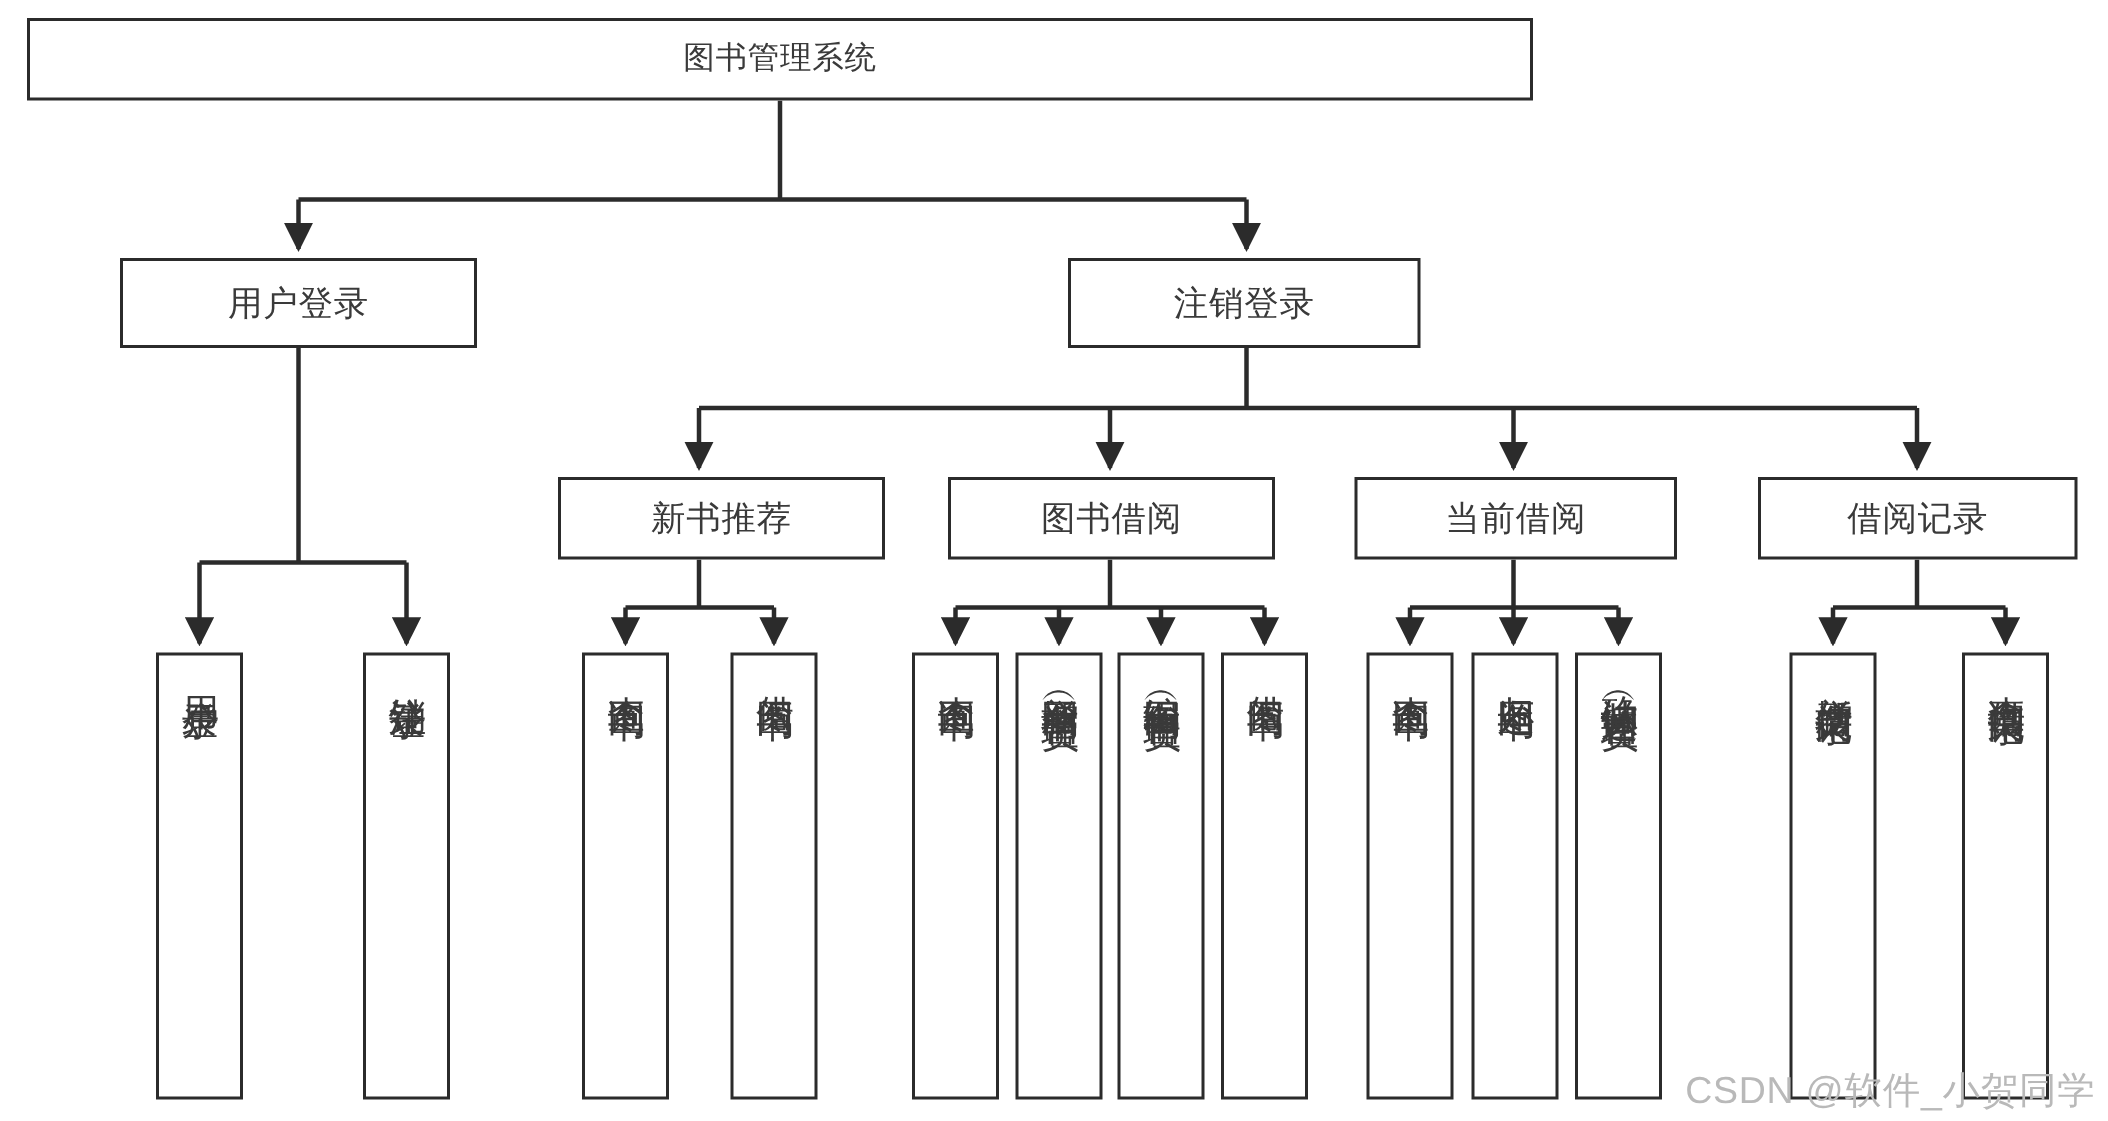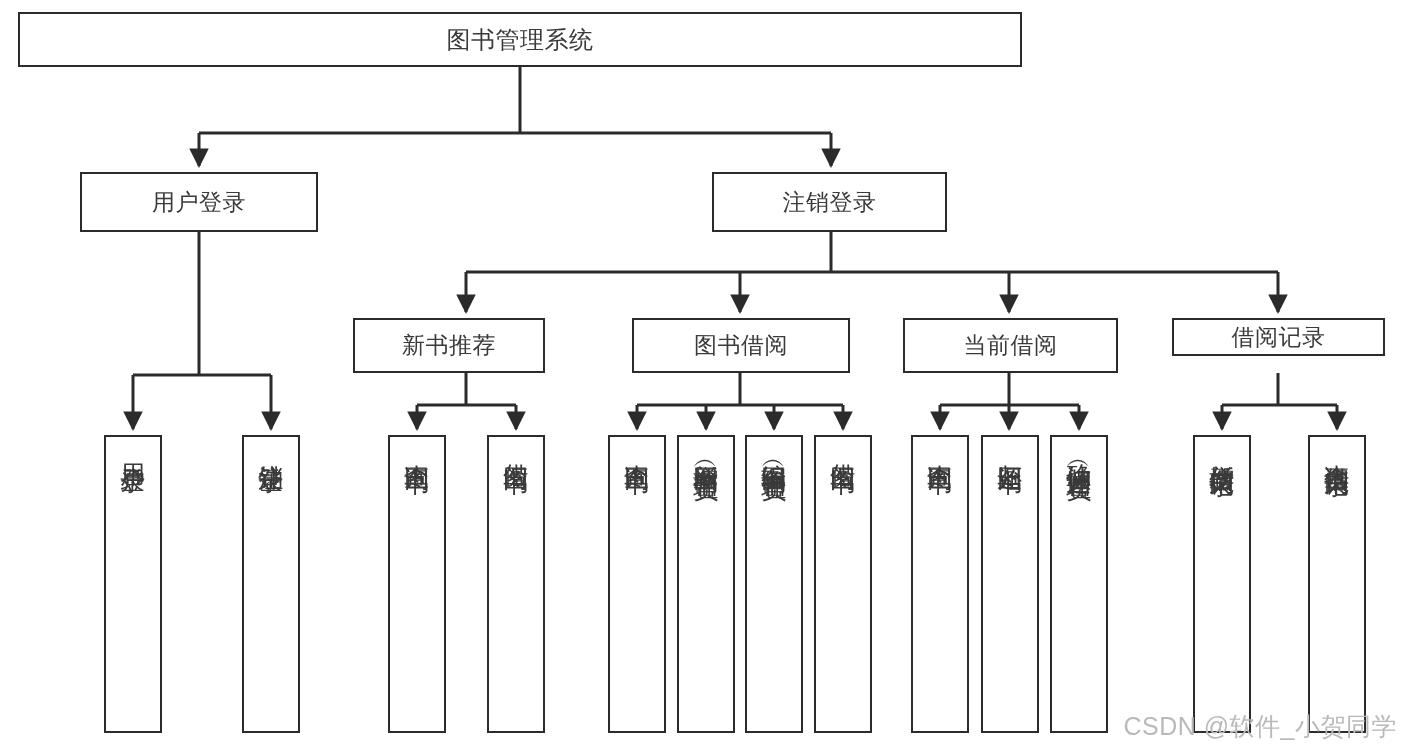"图书管理系统" .node.root .label { font-size: 24px -> 21px }
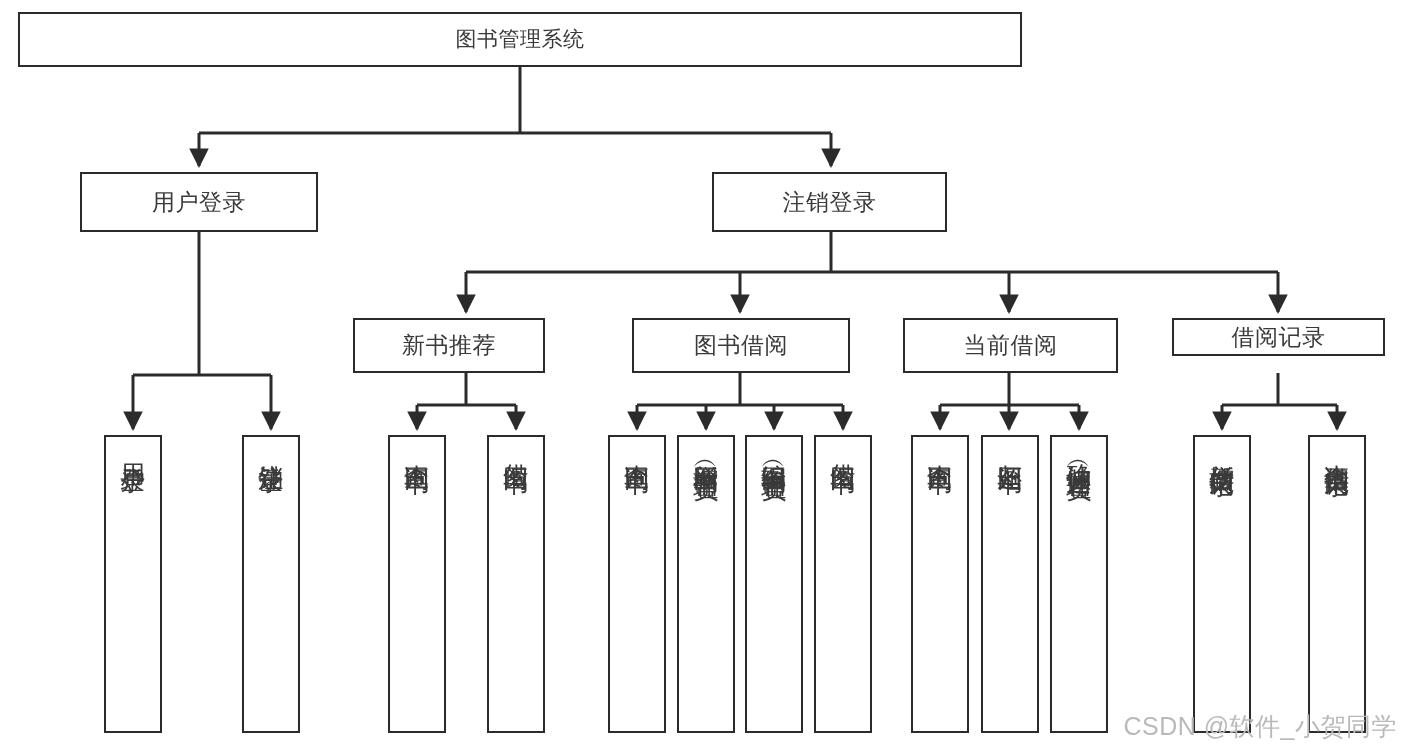"新书推荐" div.node { left: 353px -> 372px; width: 192px -> 218px }
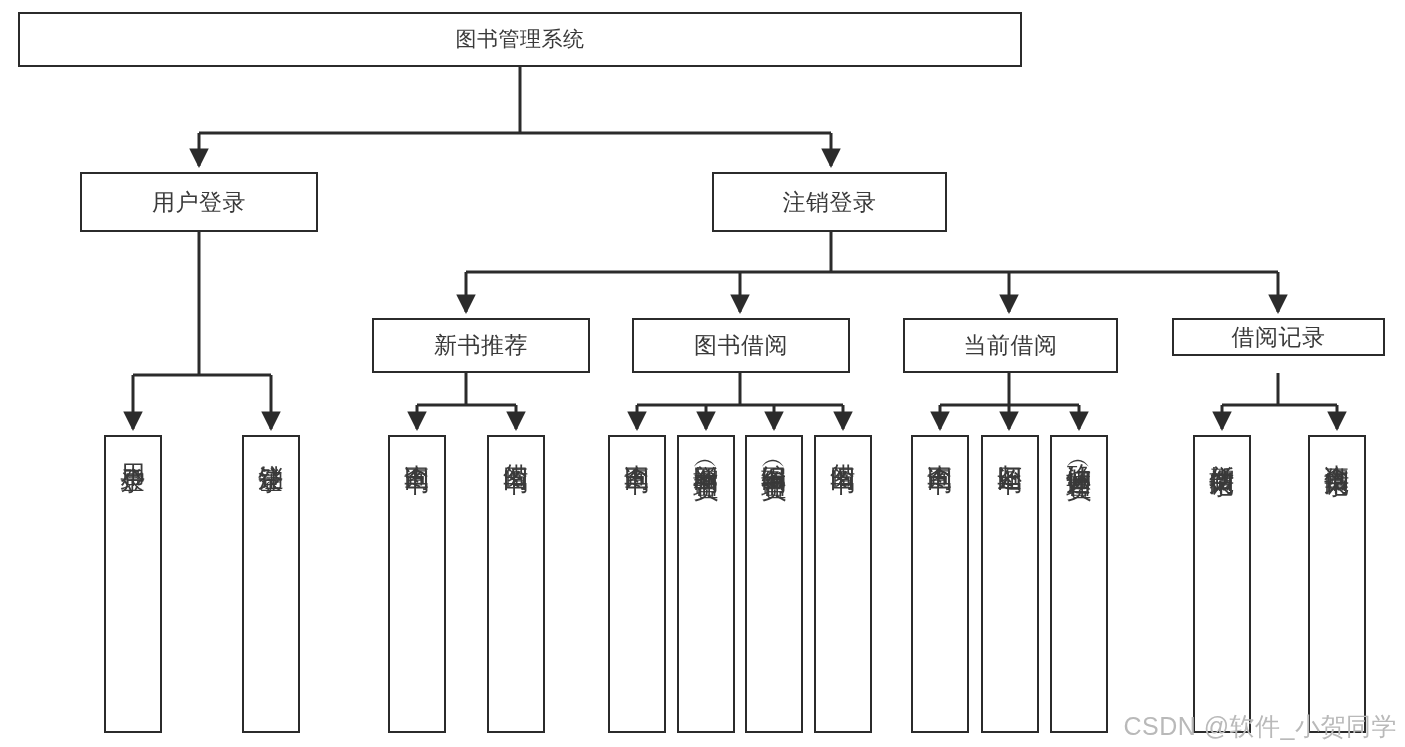"借阅记录" div.node { height: 38px -> 55px }
